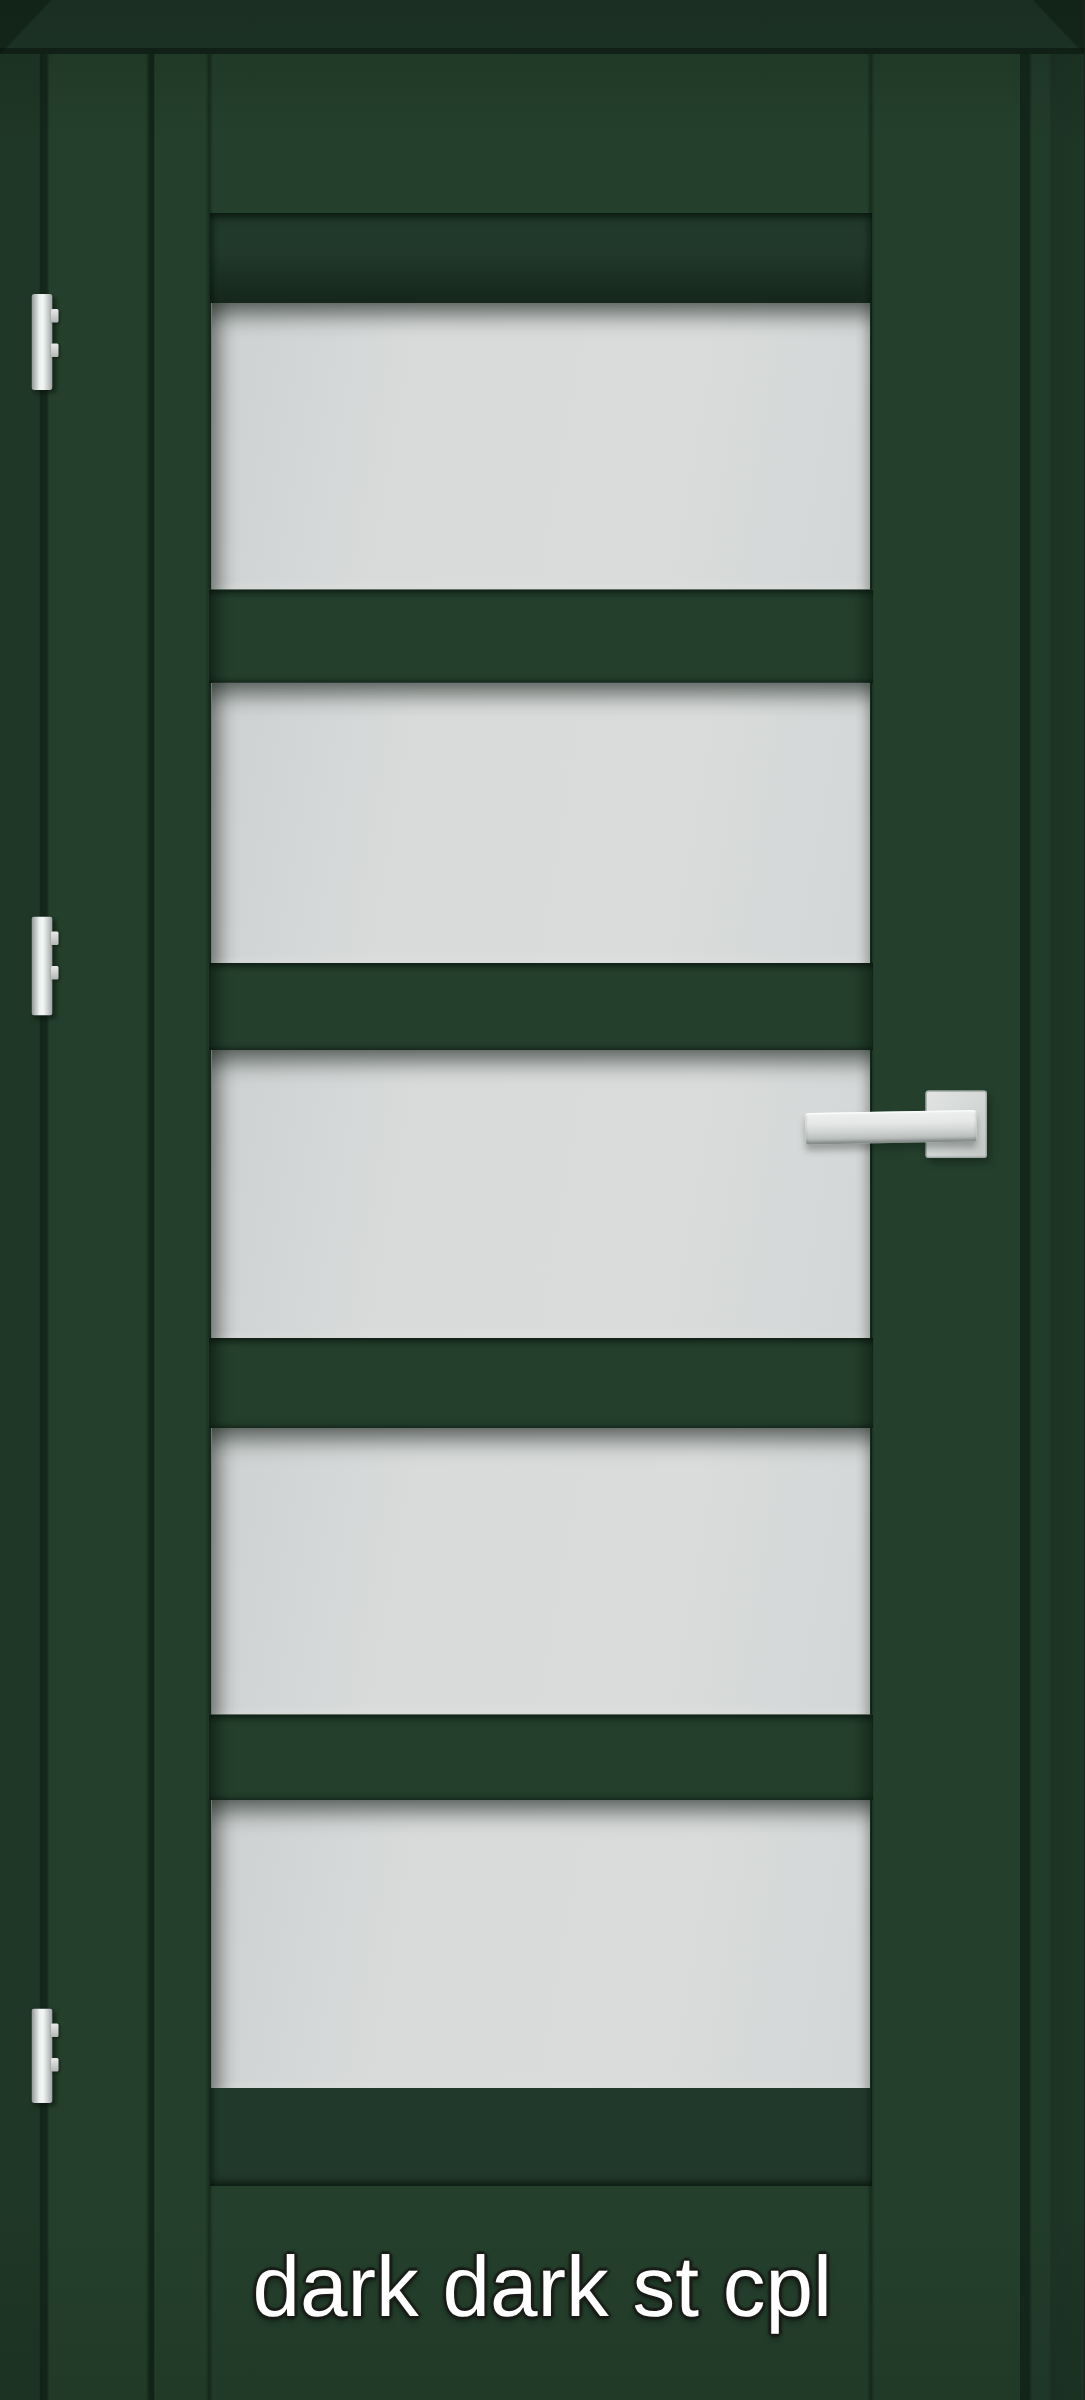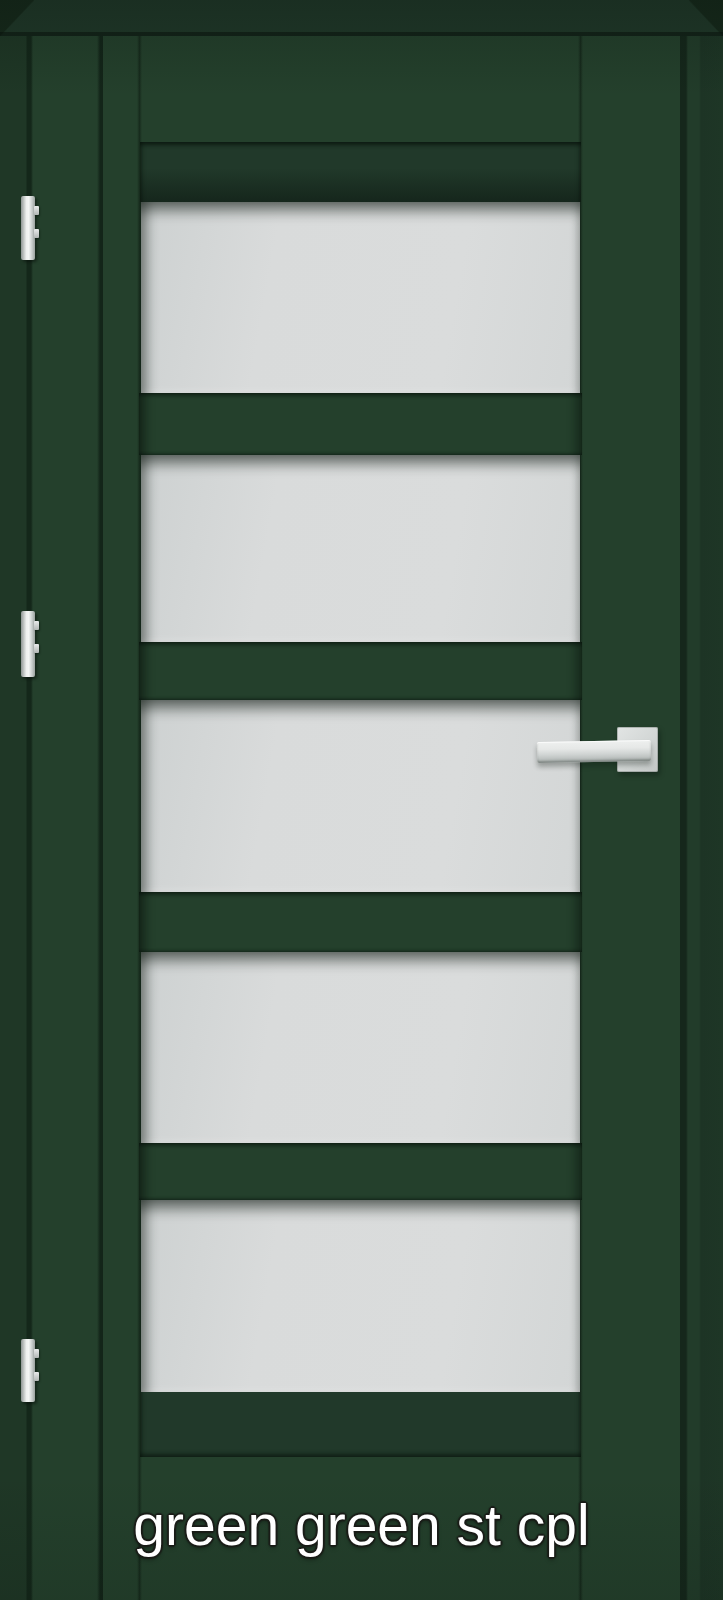"green green st cpl" div.caption { text: green green -> dark dark }
